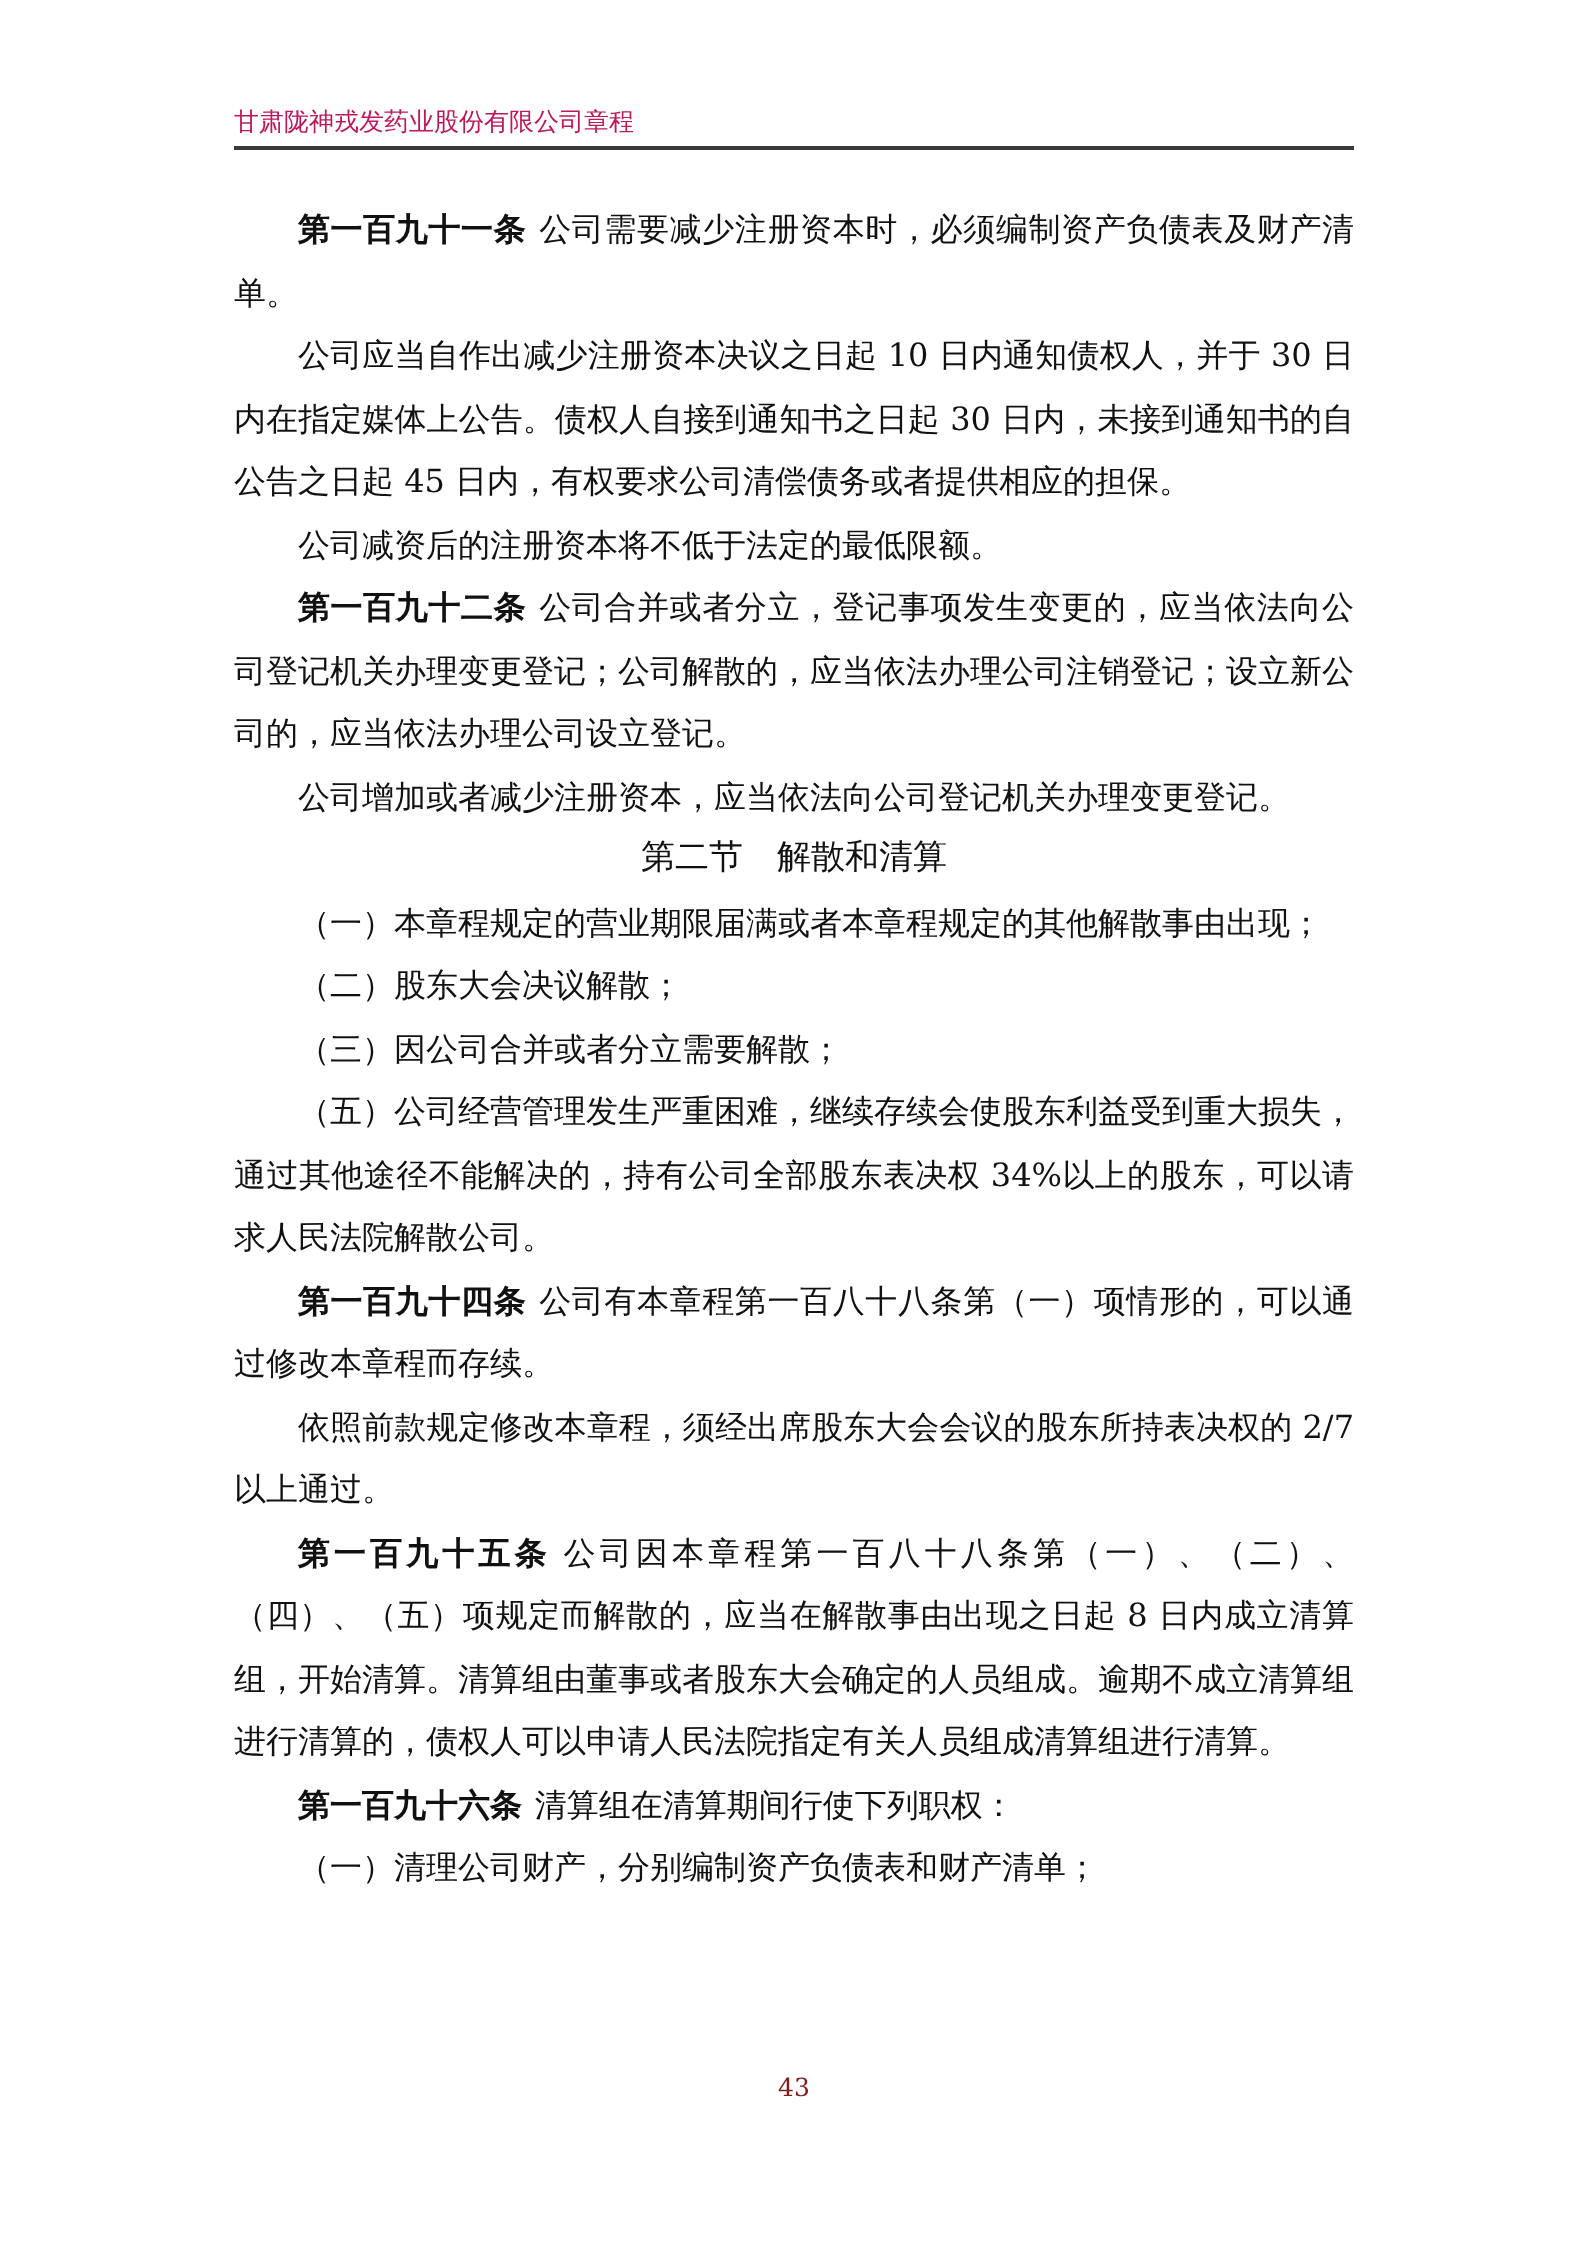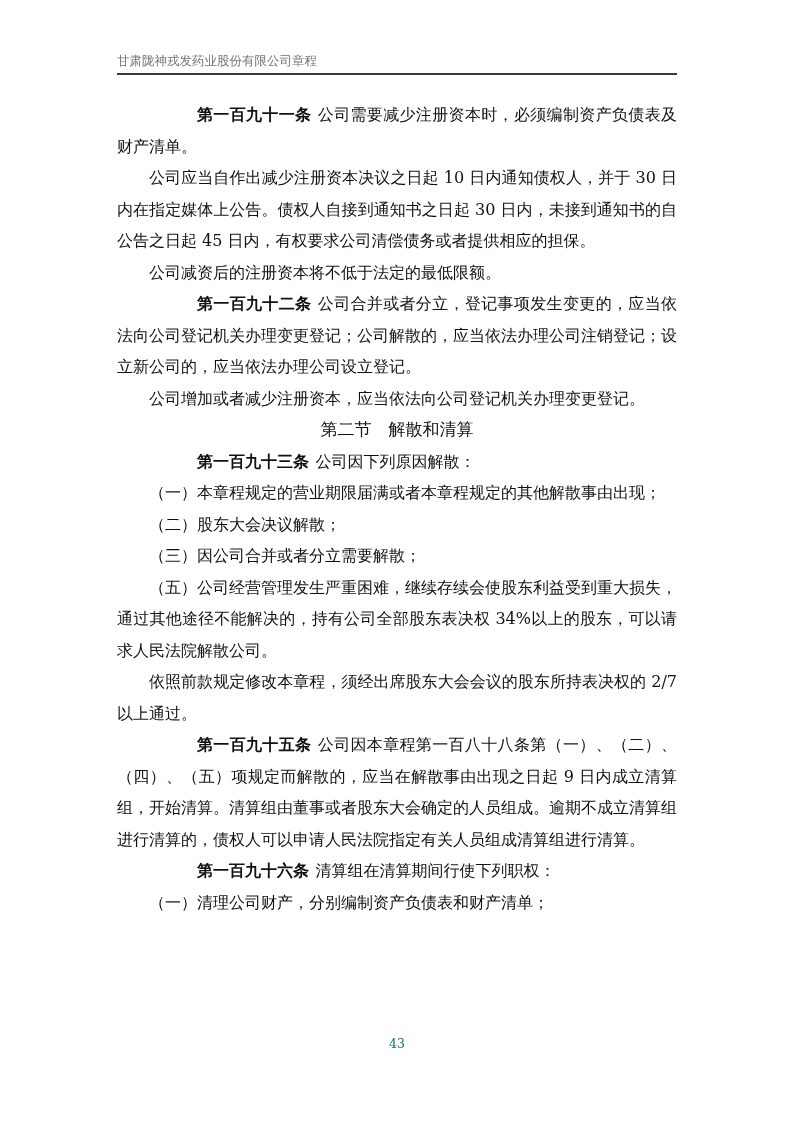"甘肃陇神戎发药业股份有限公司章程" .page-header { color: #737373 -> #be185d }
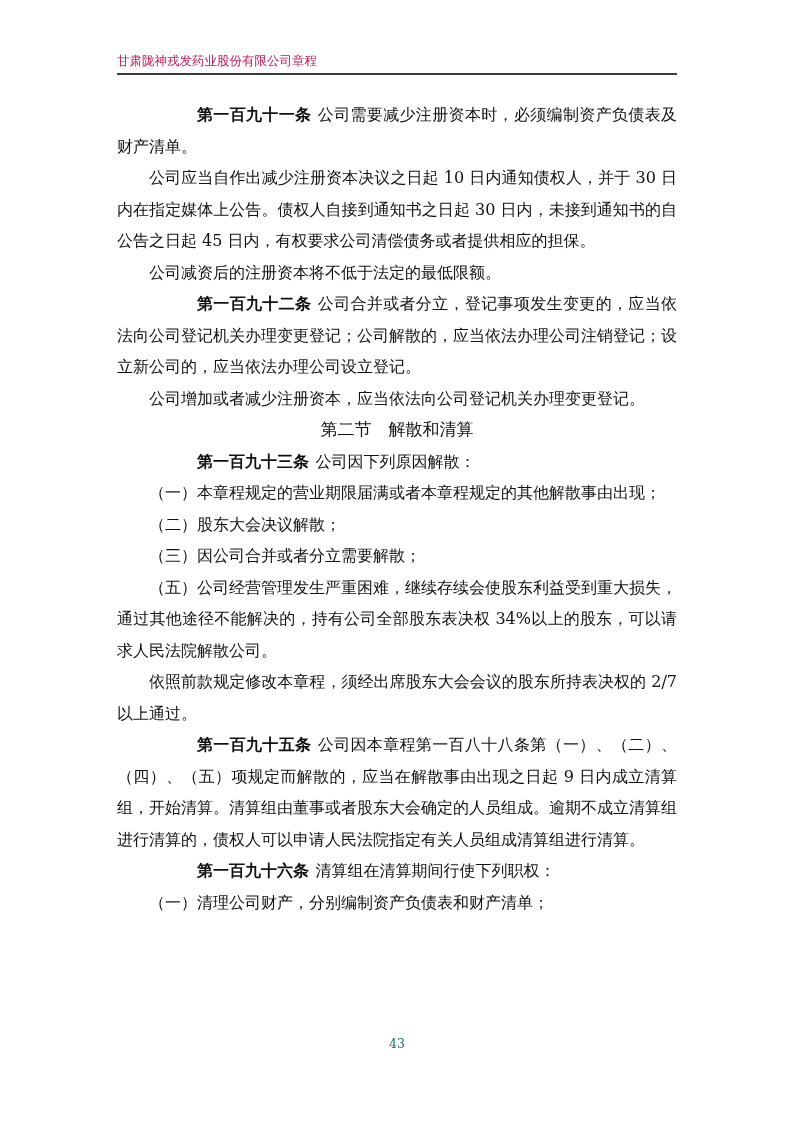"第一百九十一条" .article-num { margin-left: 48px -> none }
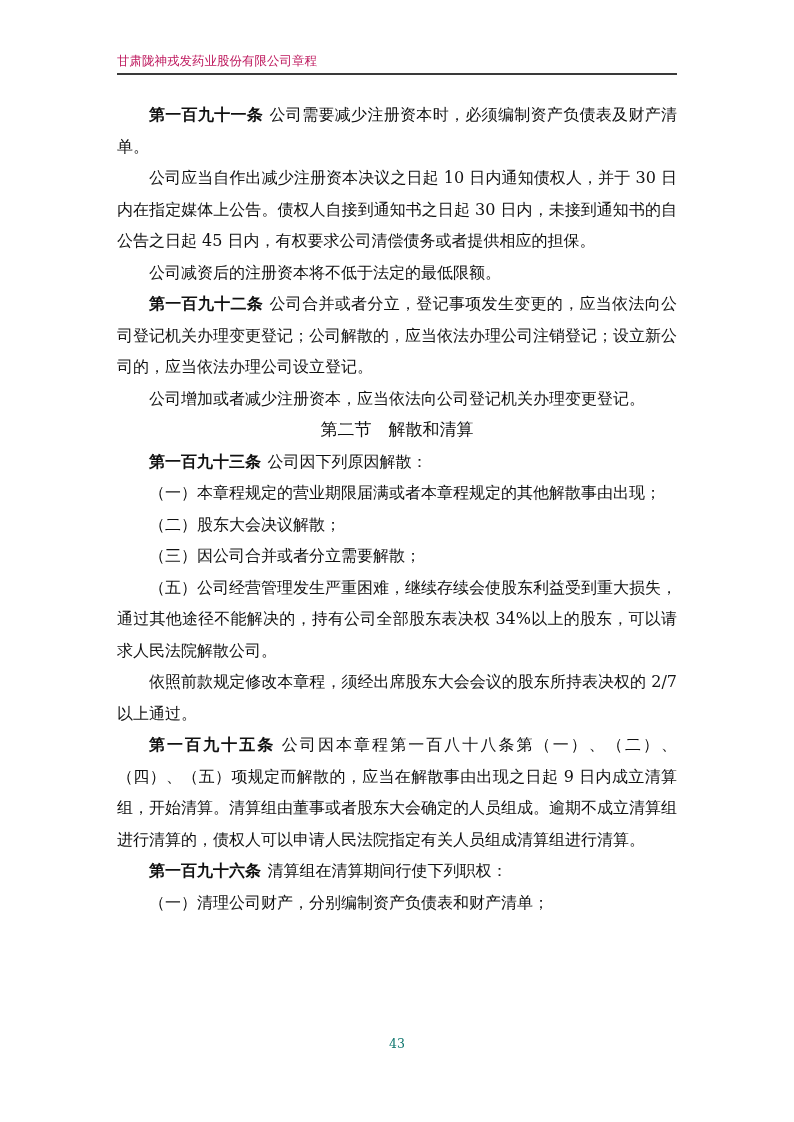"第一百九十三条 公司因下列原因解散：" p { html: <p><span>第一百九十三条</span><span>公司因下列原因解散：</span></p> -> none }
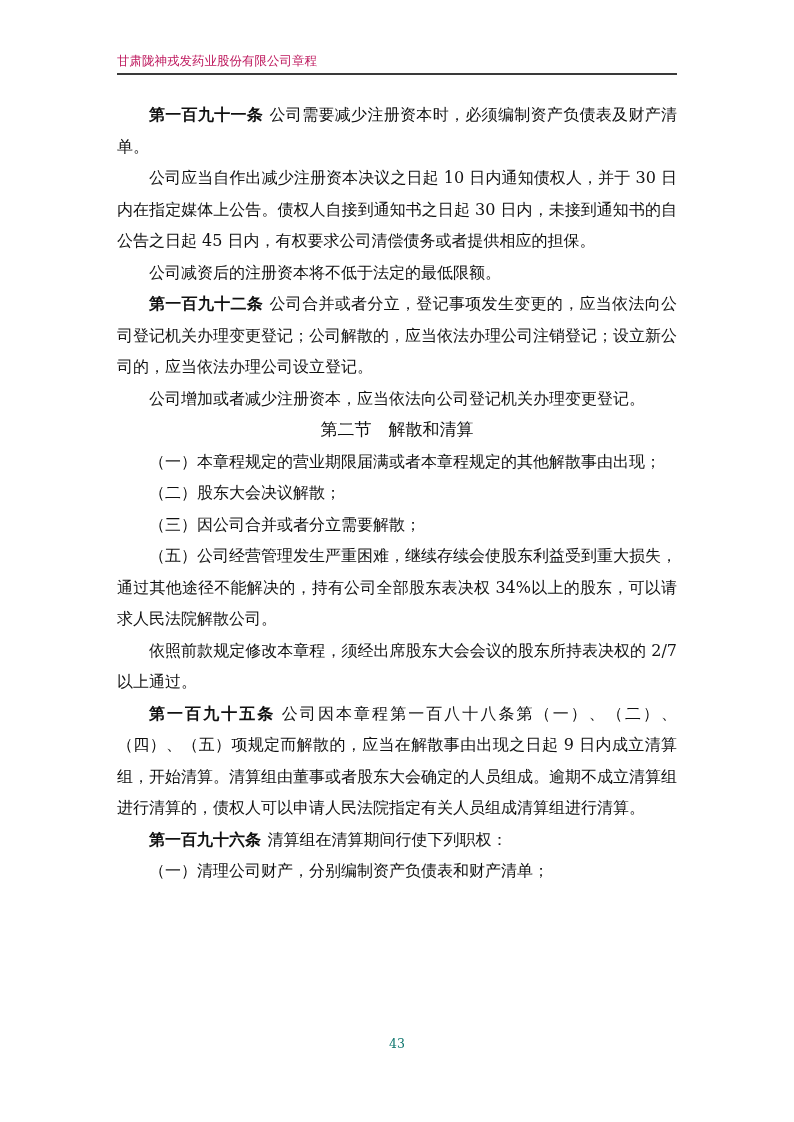"第一百九十四条" p { html: none -> <p><span>第一百九十四条</span><span>公司有本章程第一百八十八条第（一）项情形的，可以通过修改本章程而存续。</span></p> }
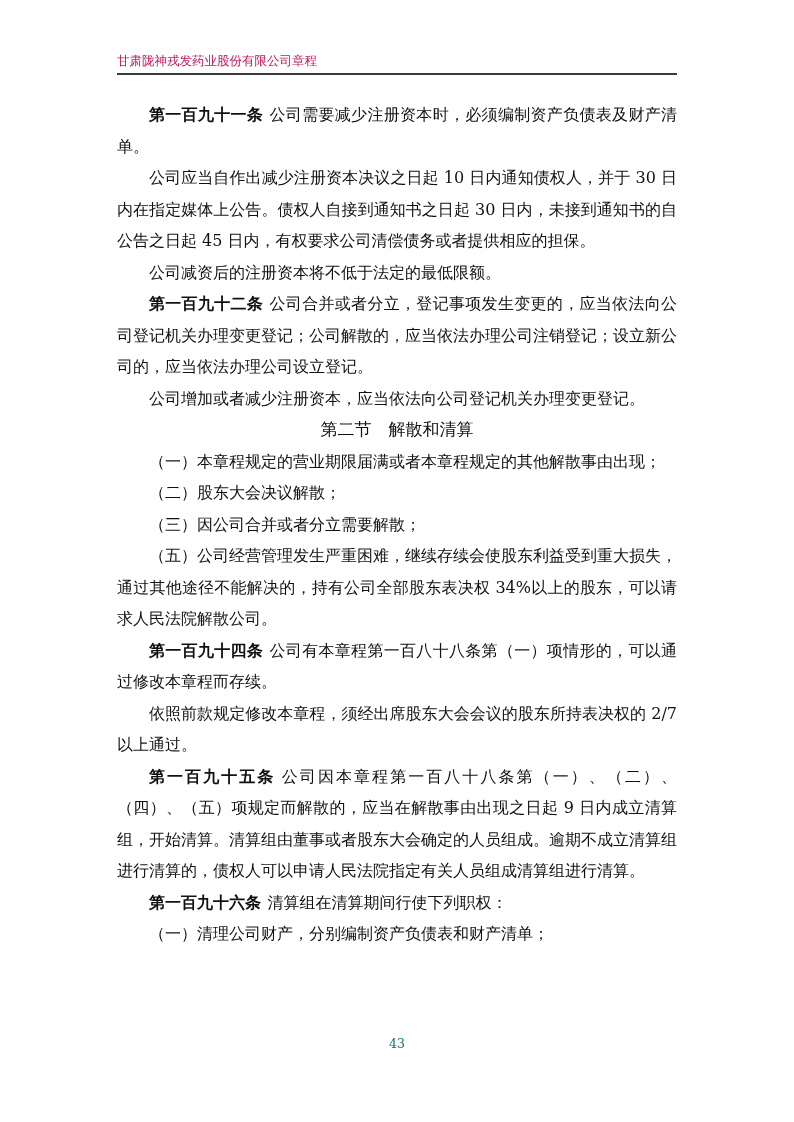"公司因本章程第一百八十八条第（一）、（二）、（四）、（五）项规定而解散的，应当在" span { text: 9 -> 8 }
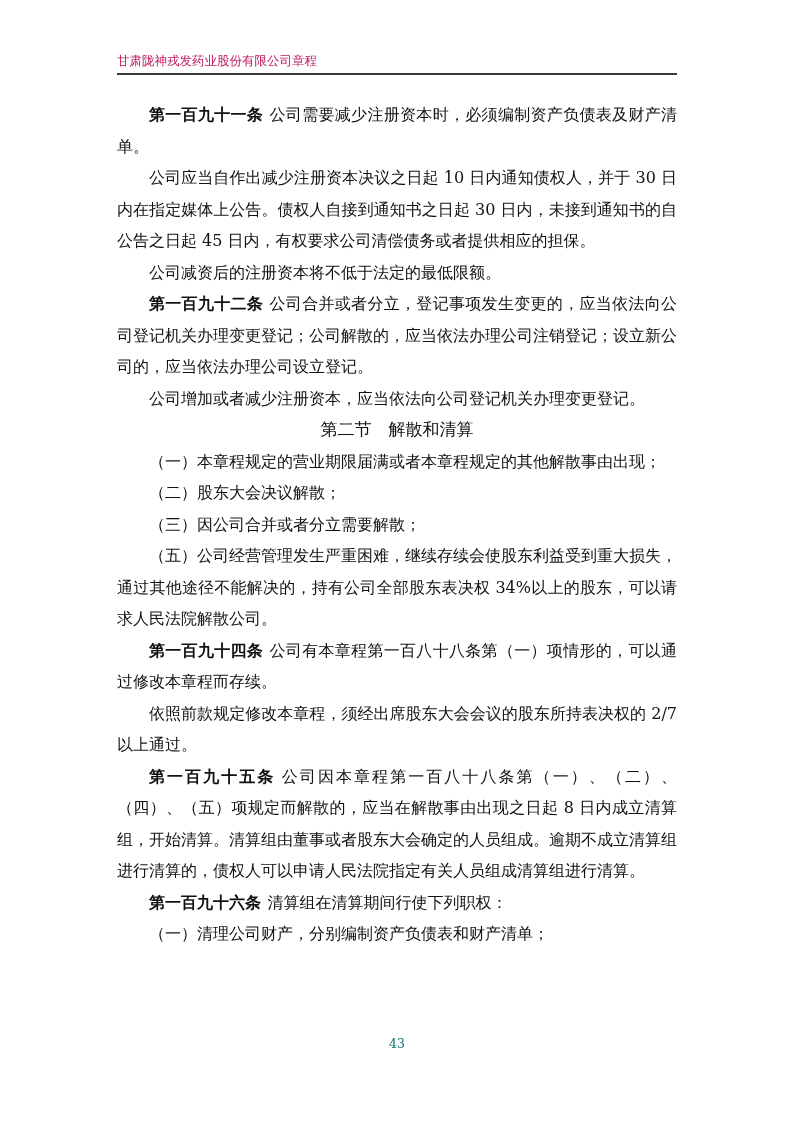"43" .page-footer { color: #0f766e -> #7f1d1d }
